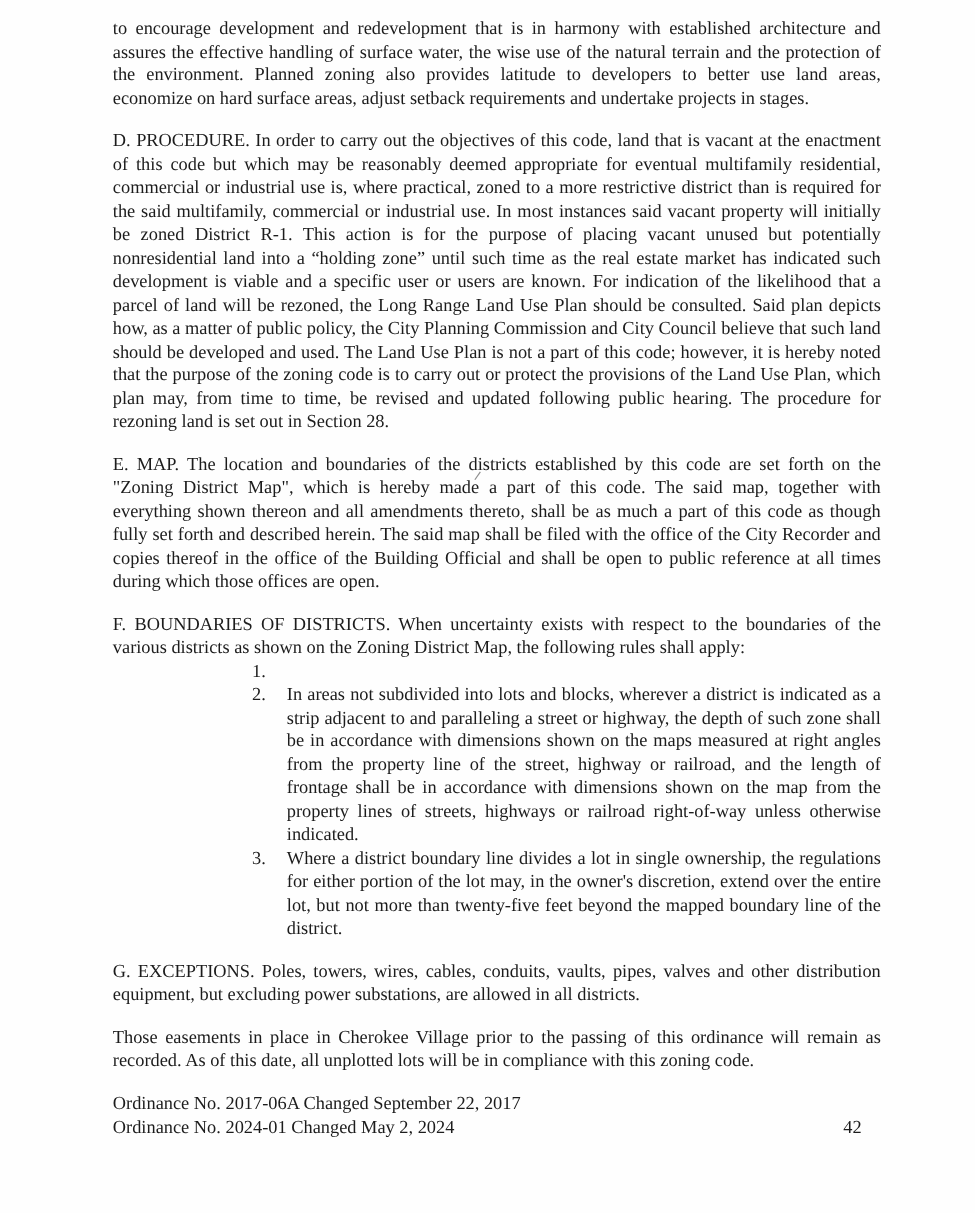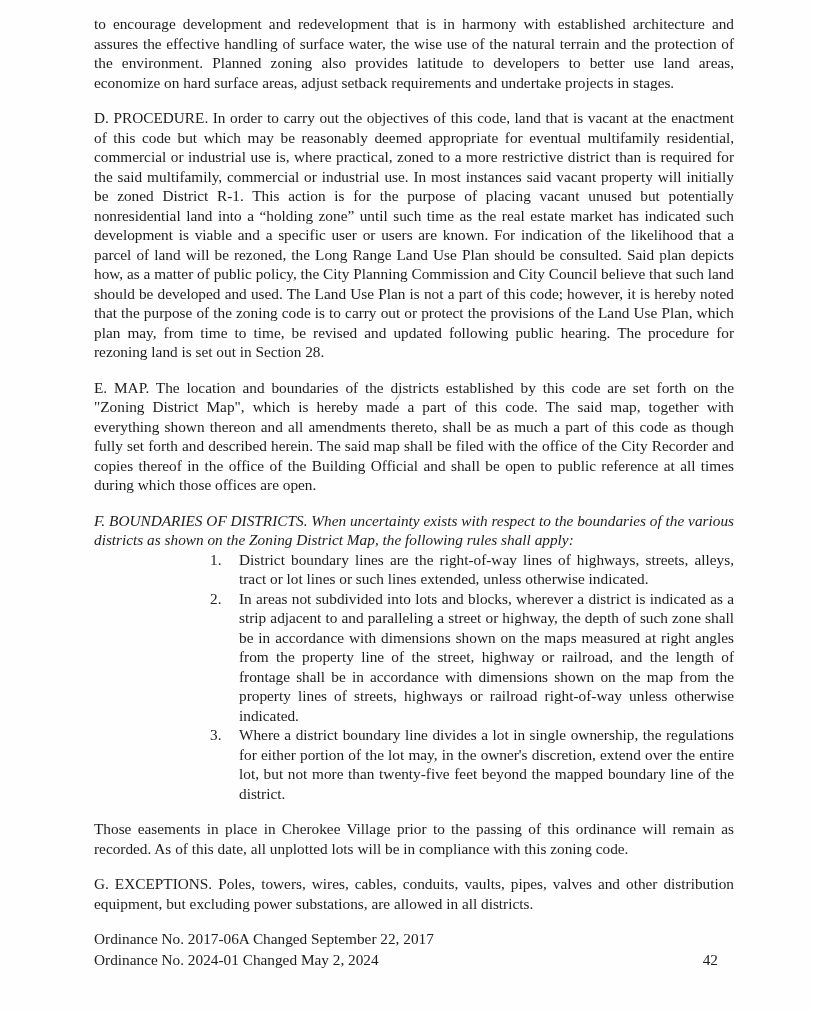"F. BOUNDARIES OF DISTRICTS. When" p.para.tight { font-style: italic -> none }
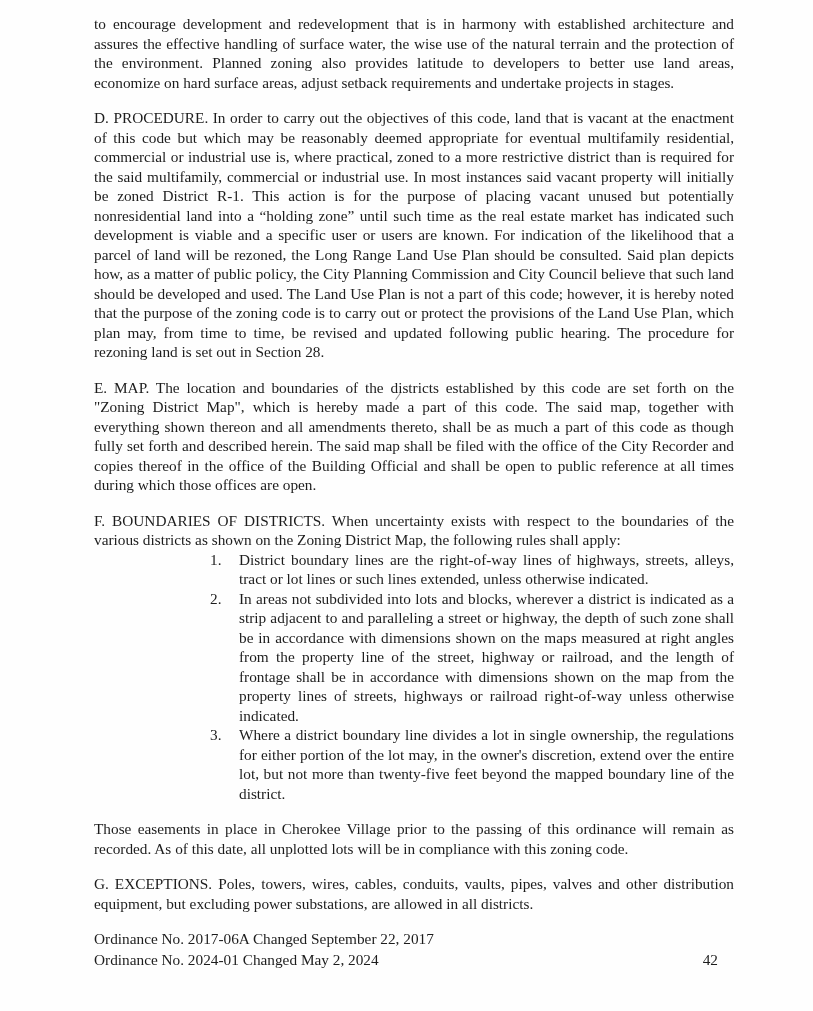"District boundary lines are the" span.itxt { html: <span>District boundary lines are the right-of-way lines of highways, streets, alleys, tract or lot lines or such lines extended, unless otherwise indicated.</span> -> none }
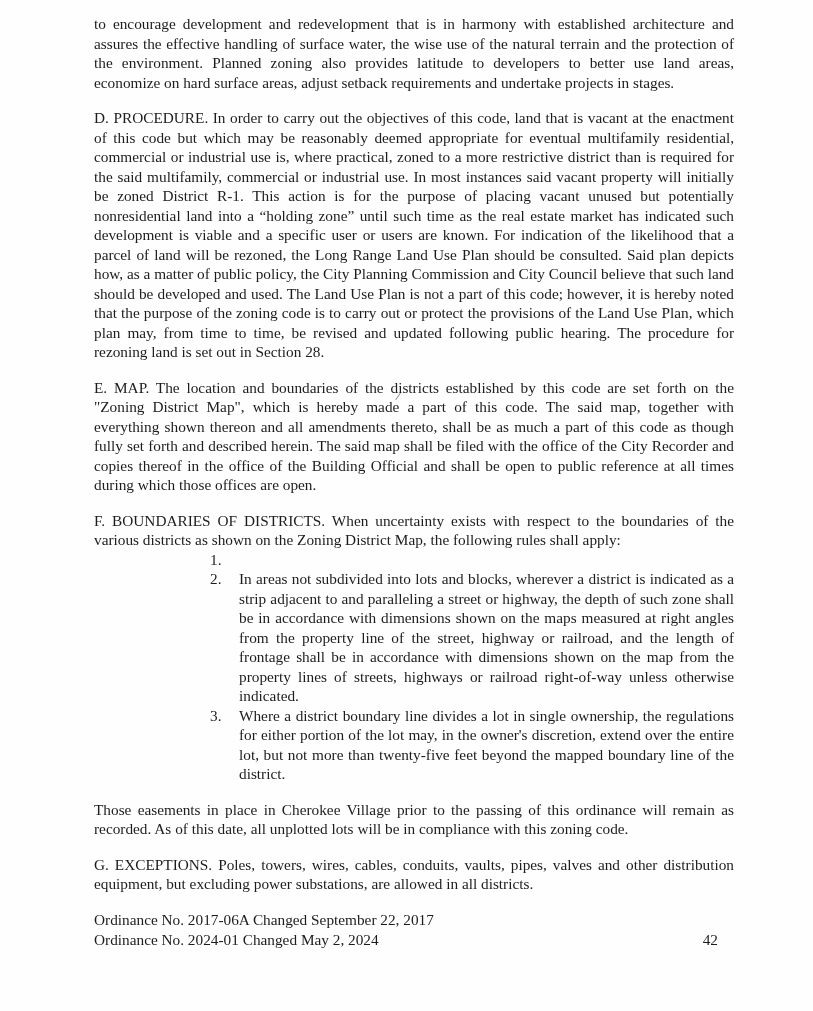"Those easements in place in" p.para { order: before "G. EXCEPTIONS. Poles, towers, wires," -> after "G. EXCEPTIONS. Poles, towers, wires," }
